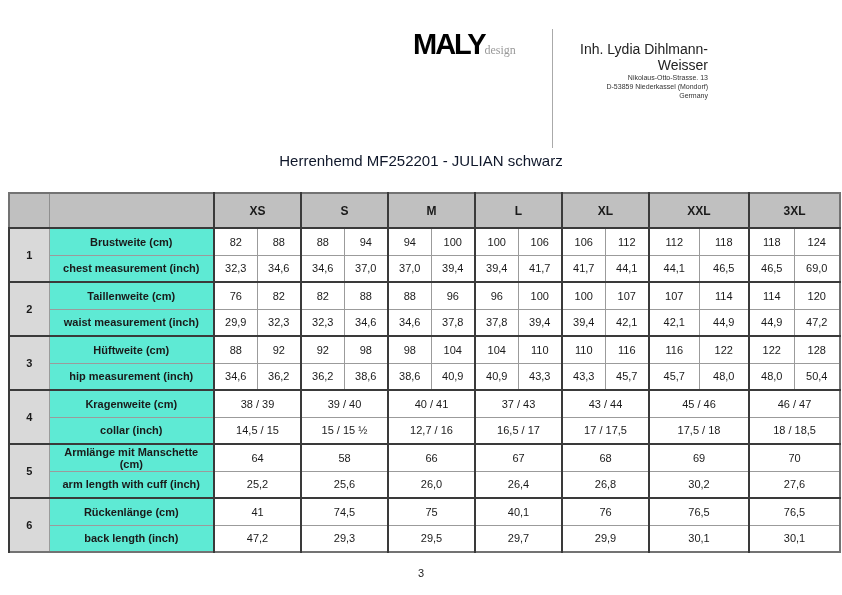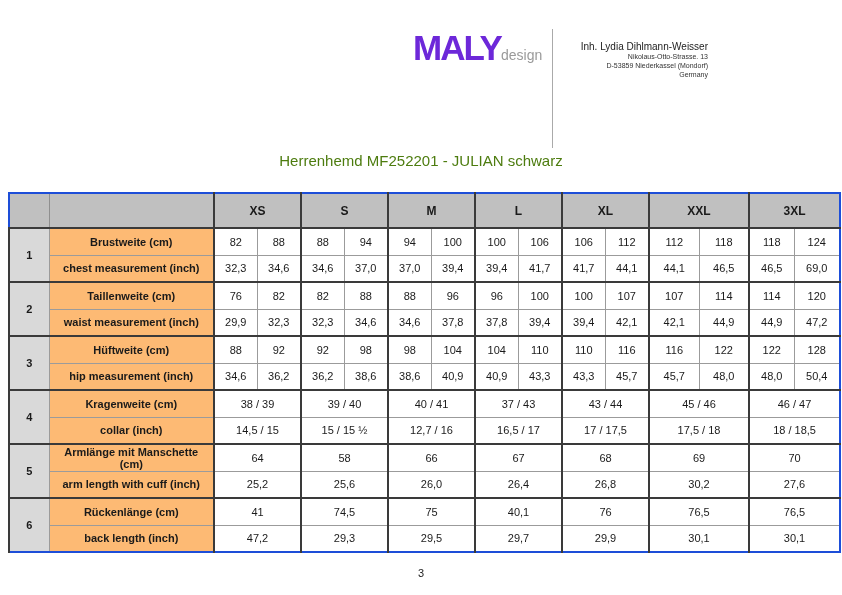"MALY" .logo .logo-main { color: #6d28d9 -> #000000; font-size: 35px -> 29px }
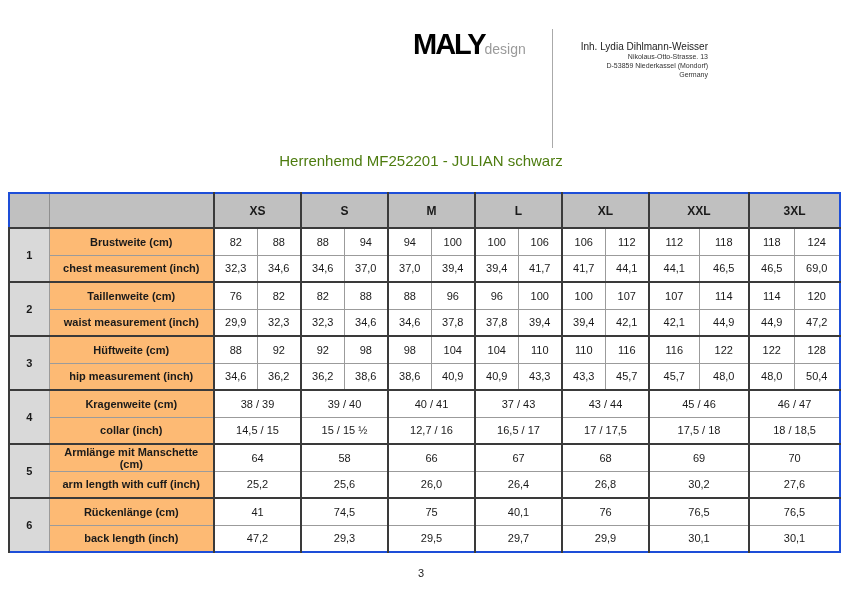"design" .logo .logo-sub { font-family: none -> Liberation Serif, serif; font-size: 14px -> 12px }
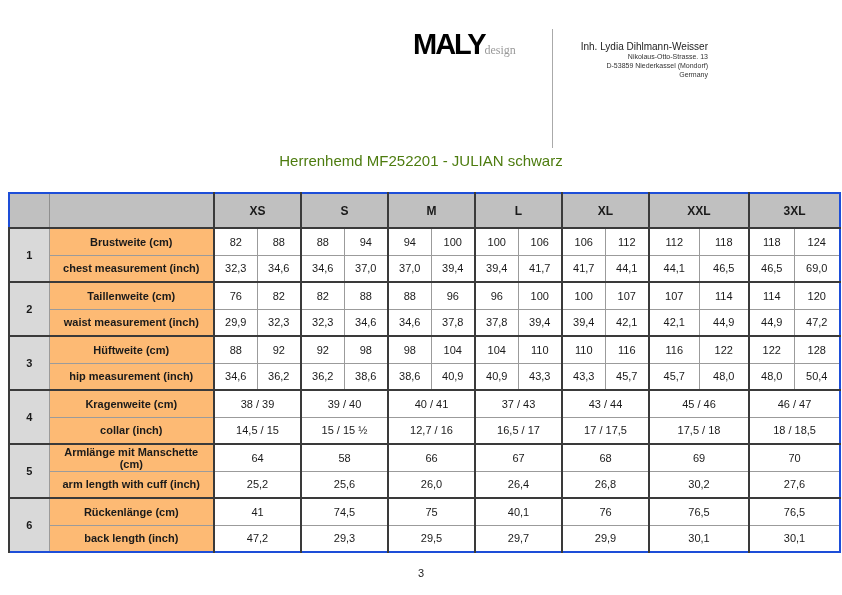"Inh. Lydia Dihlmann-Weisser" .contact .owner { font-size: 10px -> 14px }
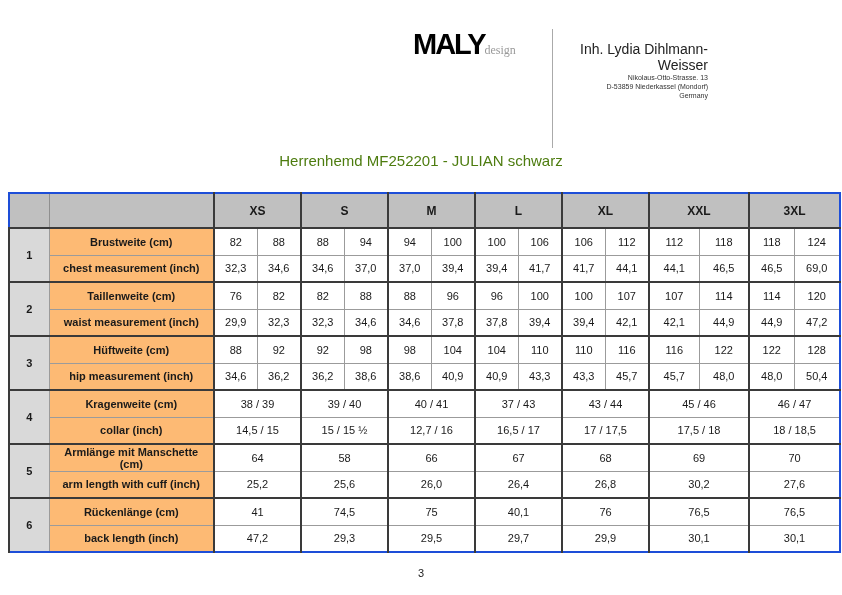"Herrenhemd MF252201 - JULIAN schwarz" .doc-title { color: #4d7c0f -> #0f172a }
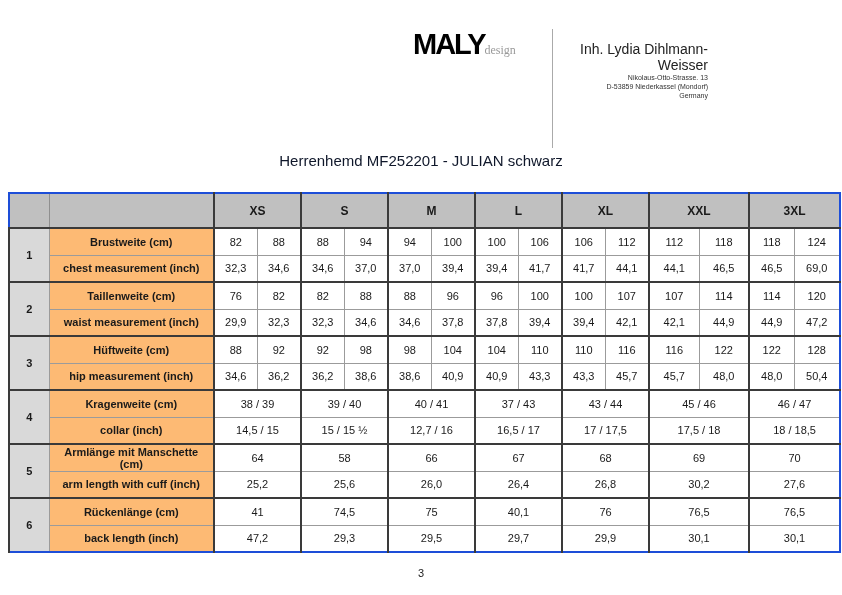"XS" table.size-table { border: 2px solid #1d4ed8 -> 2px solid #737373 }
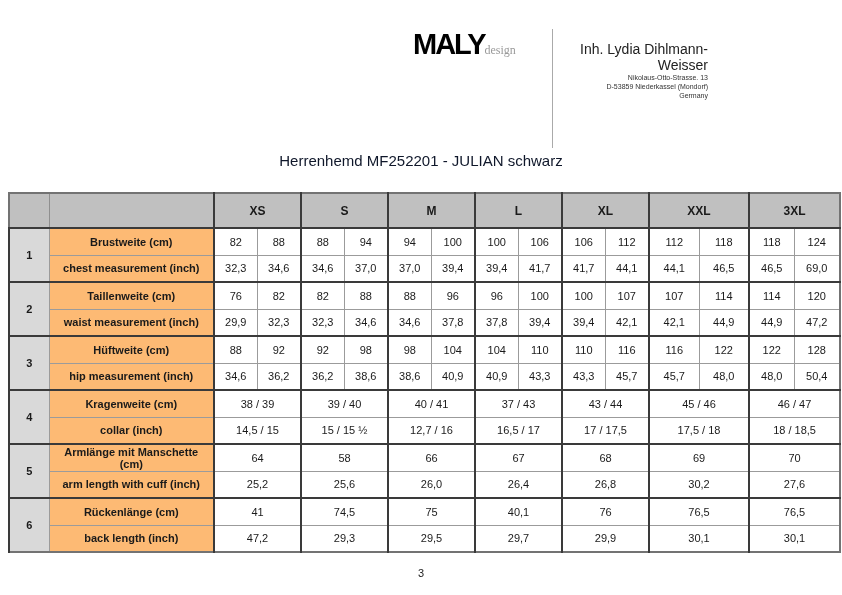"Brustweite (cm)" .size-table td.lbl { background: #fdba74 -> #5eead4 }
